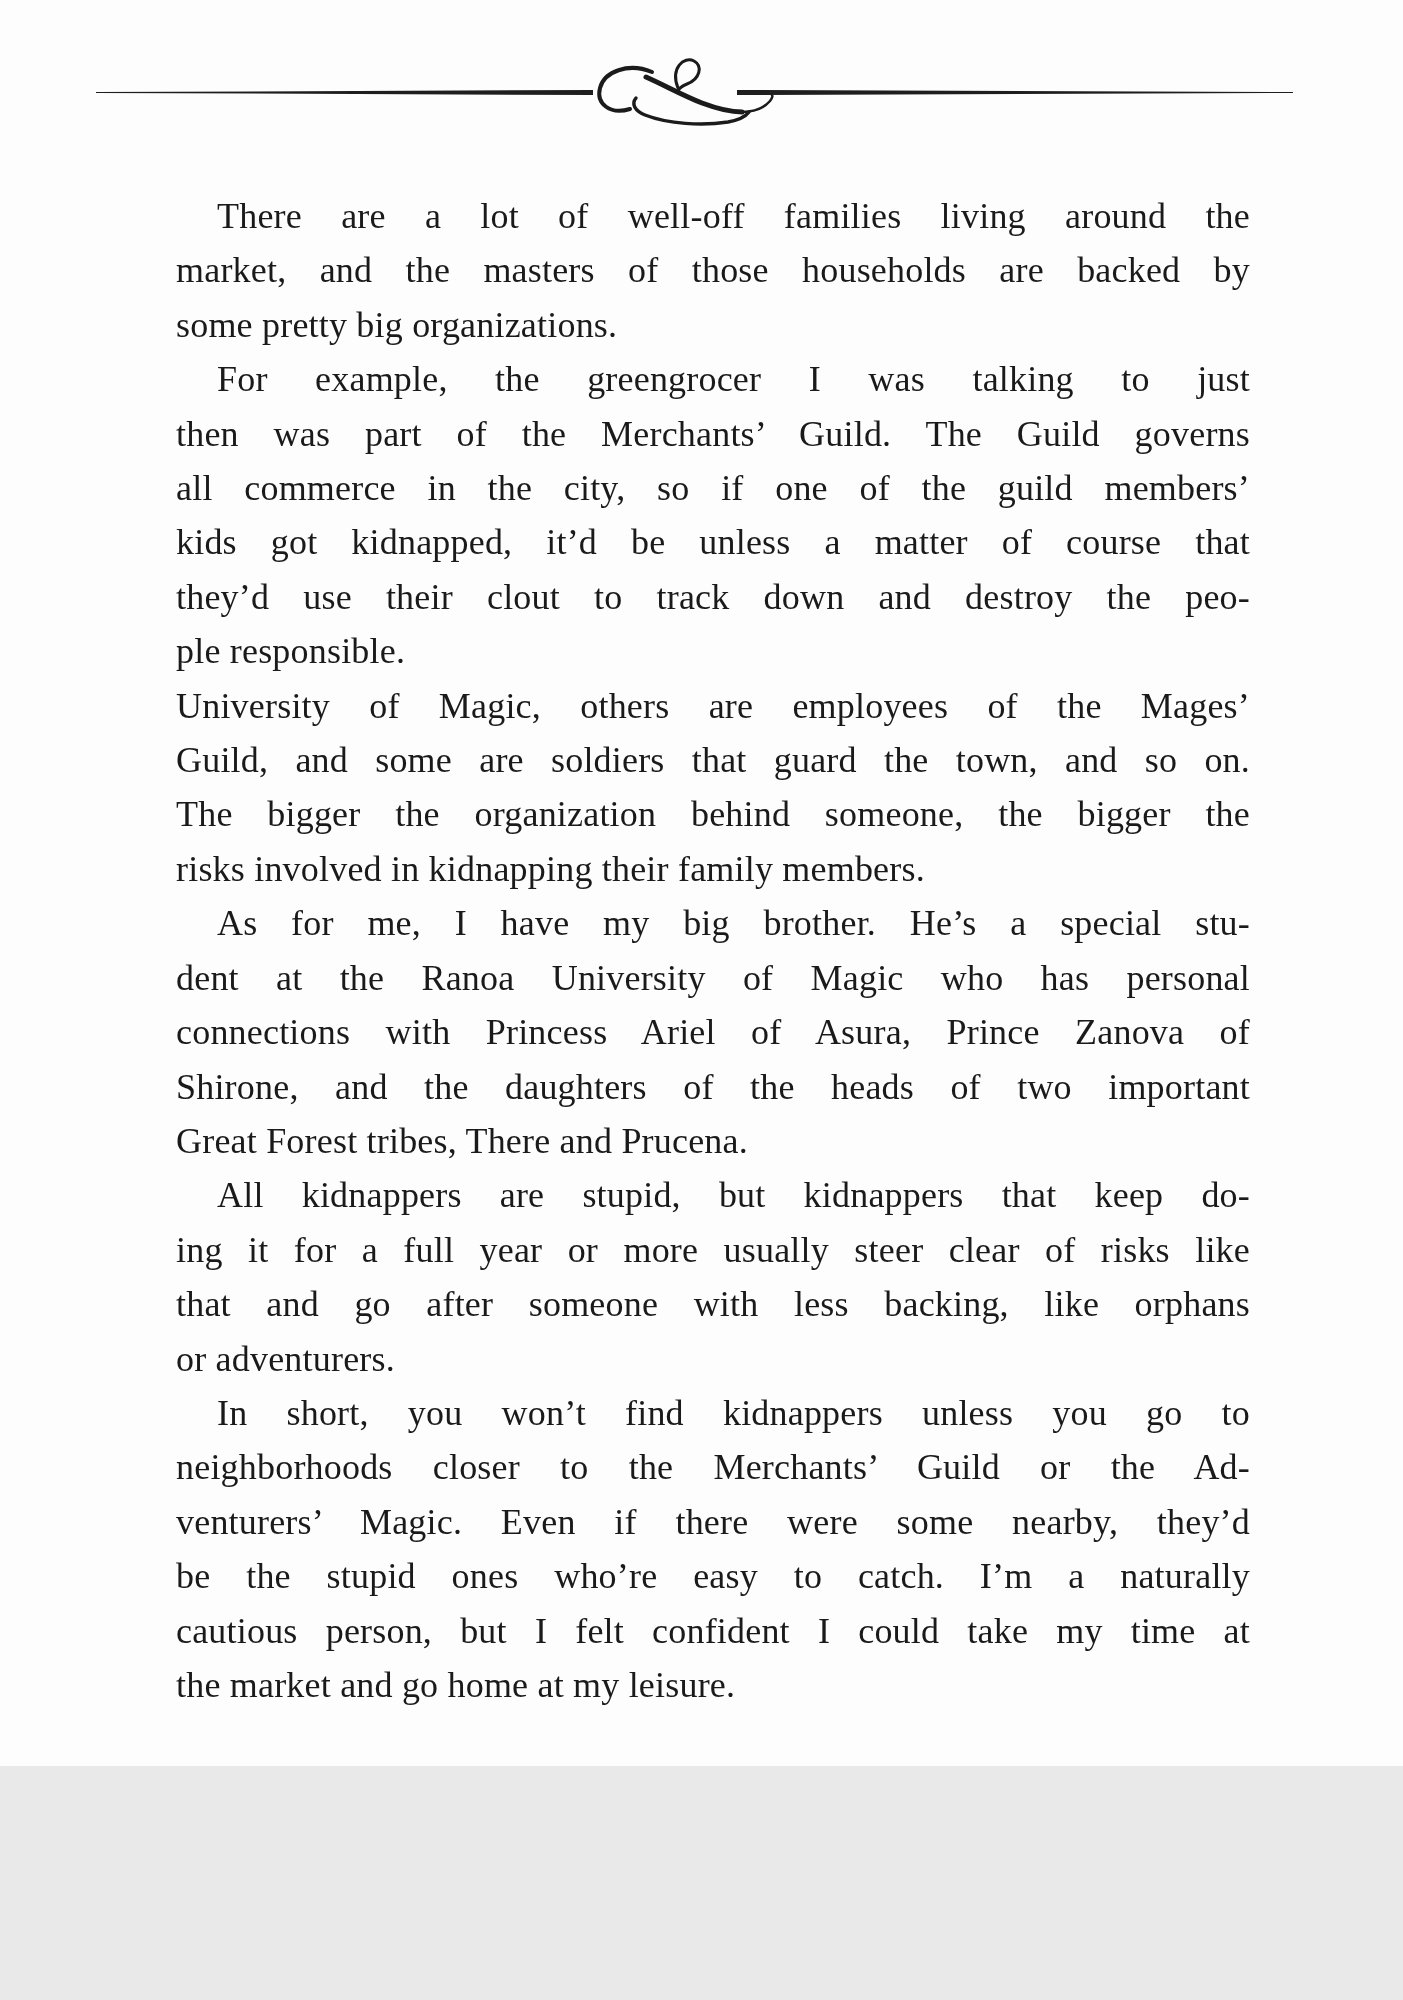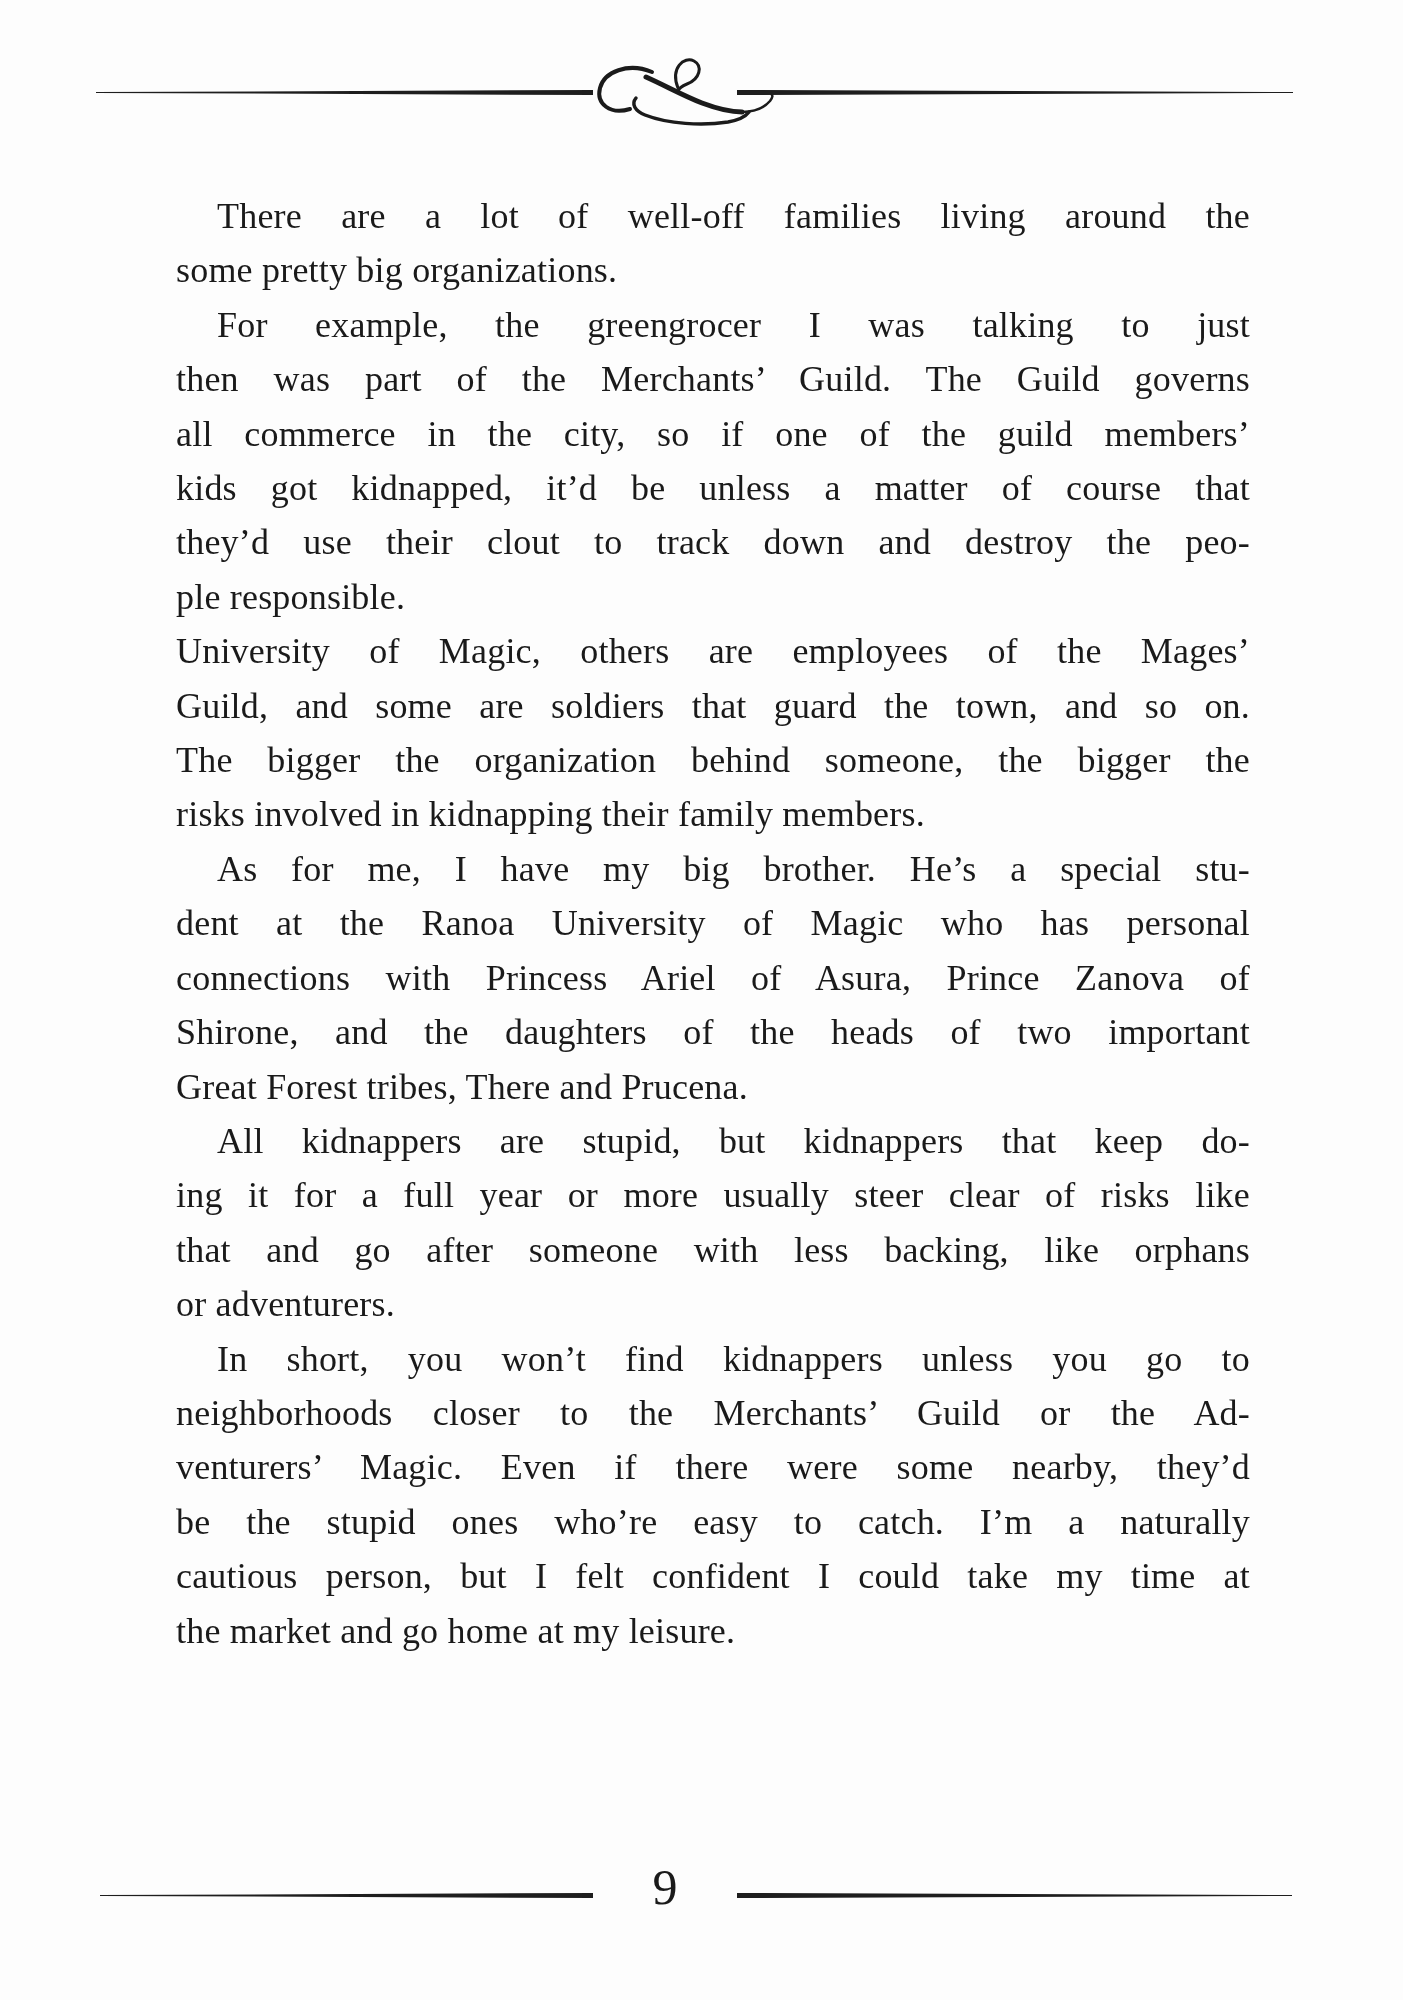"There are a lot of" .page { height: 2000px -> 1766px }
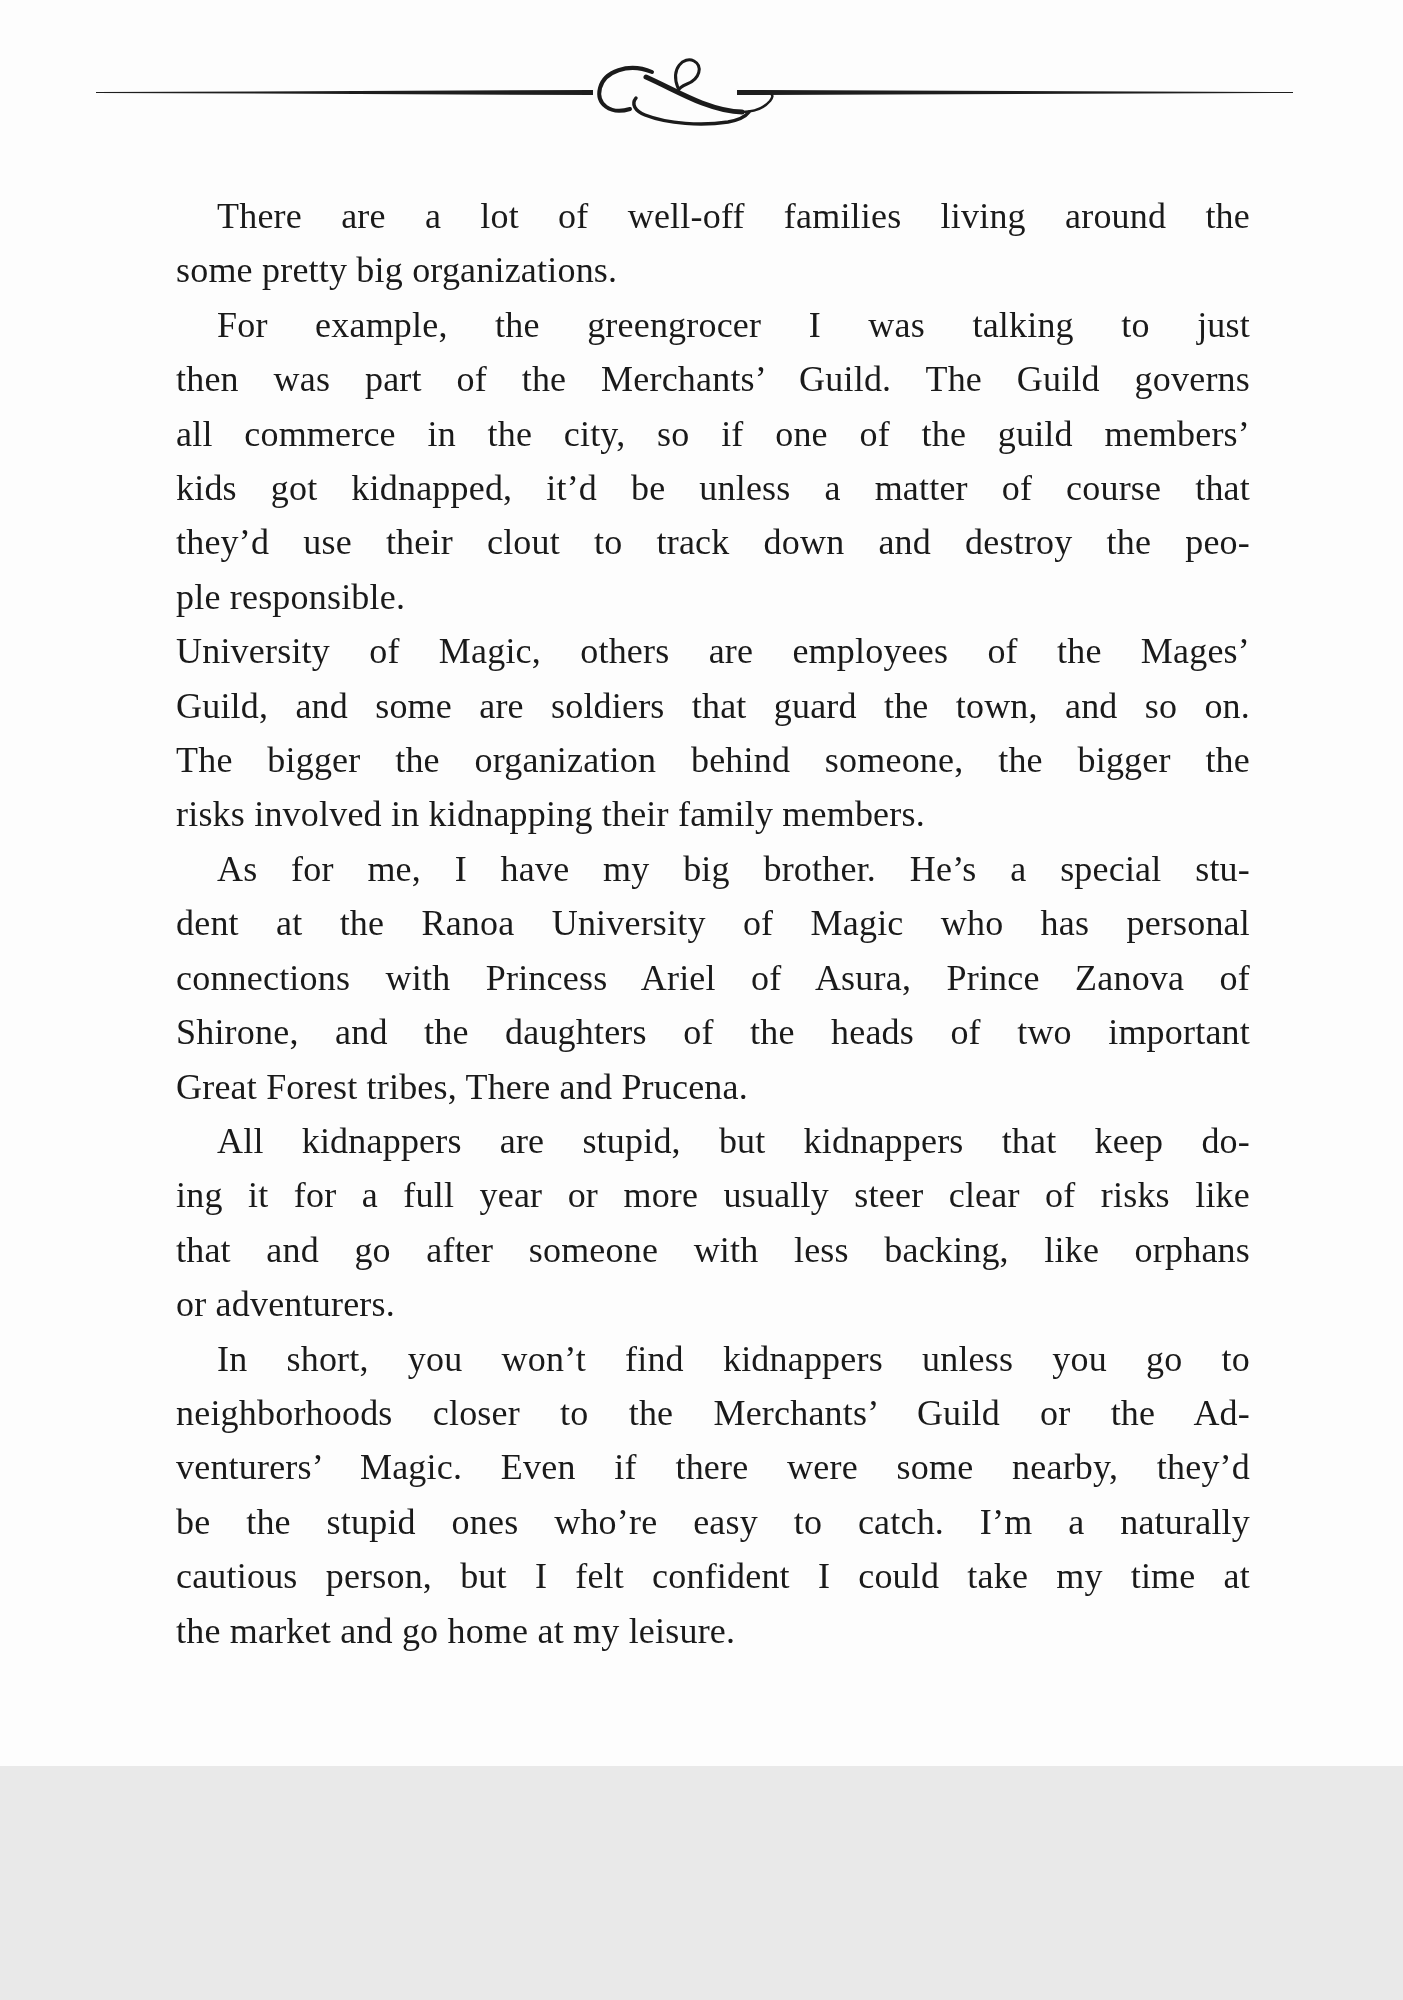"market, and the masters of" div.line { html: none -> <div>market, and the masters of those households are backed by</div> }
